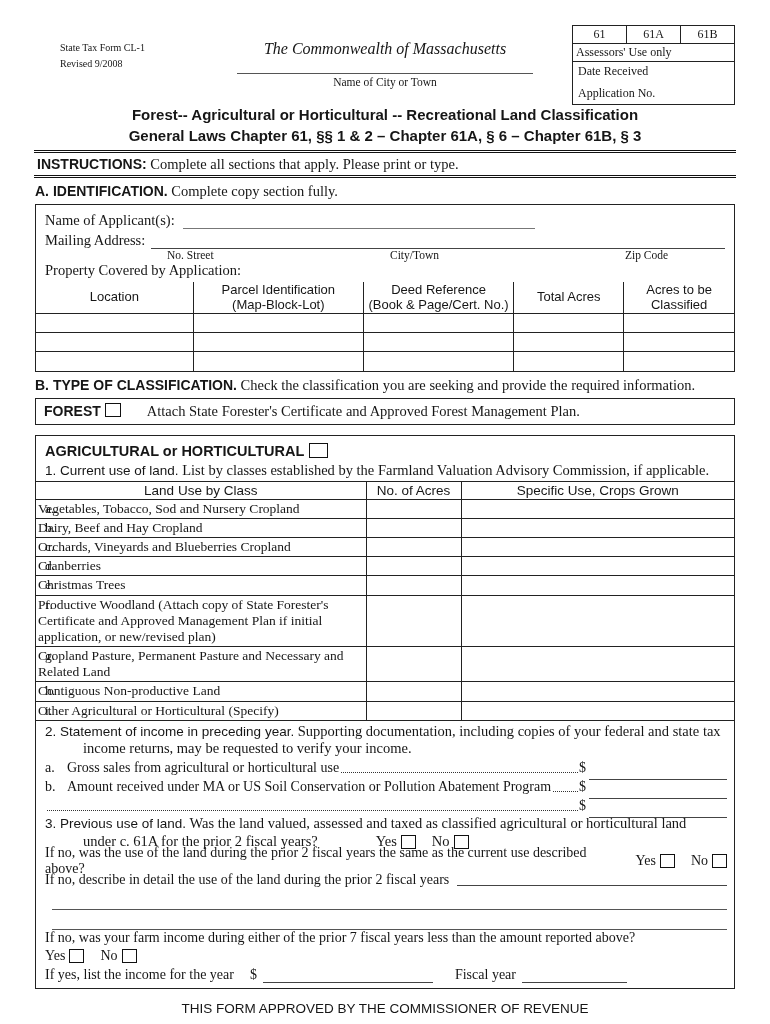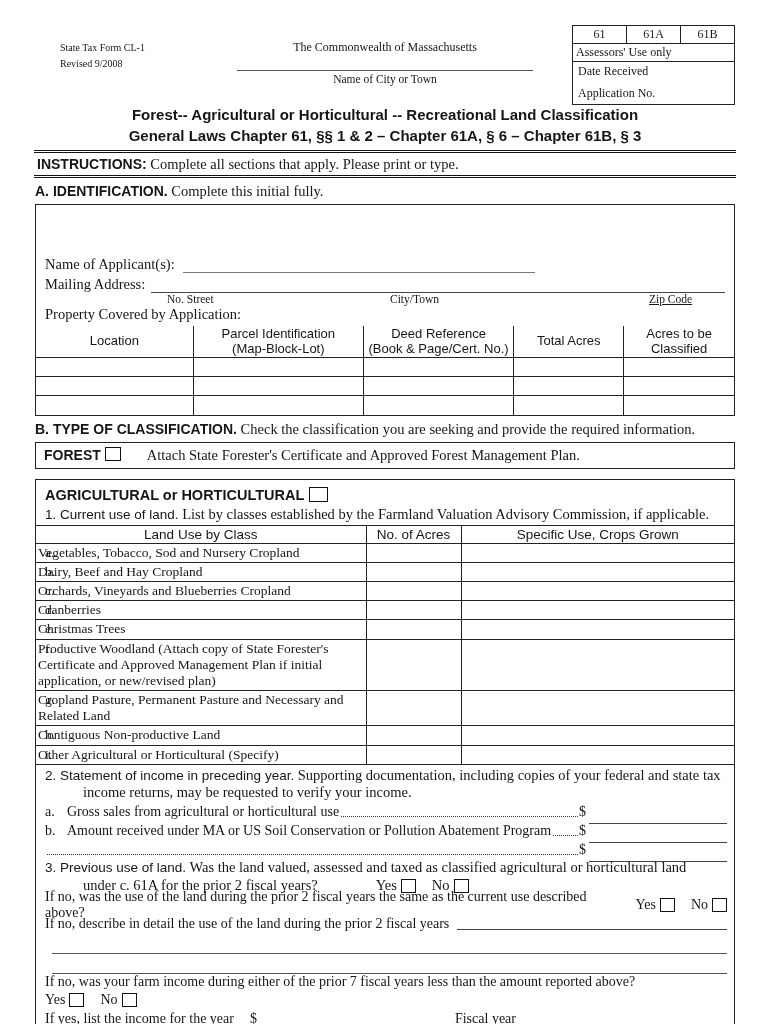"The Commonwealth of Massachusetts" .commonwealth { font-size: 12px -> 16px; font-style: none -> italic }
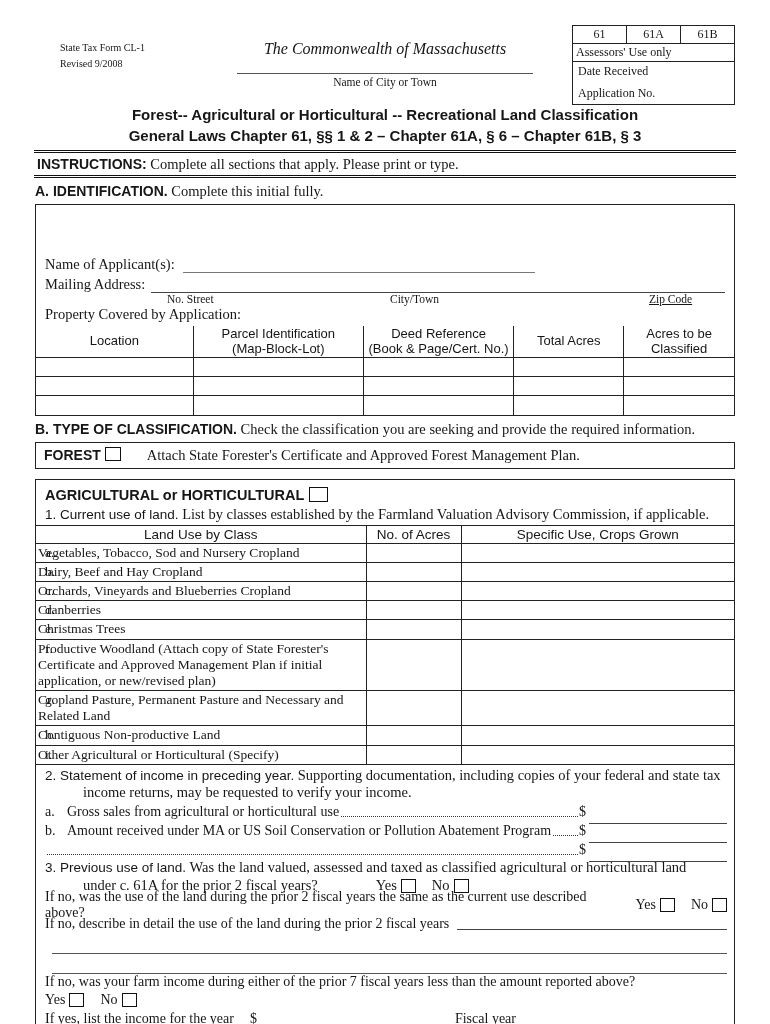"Complete this initial fully." span { text: this initial -> copy section }
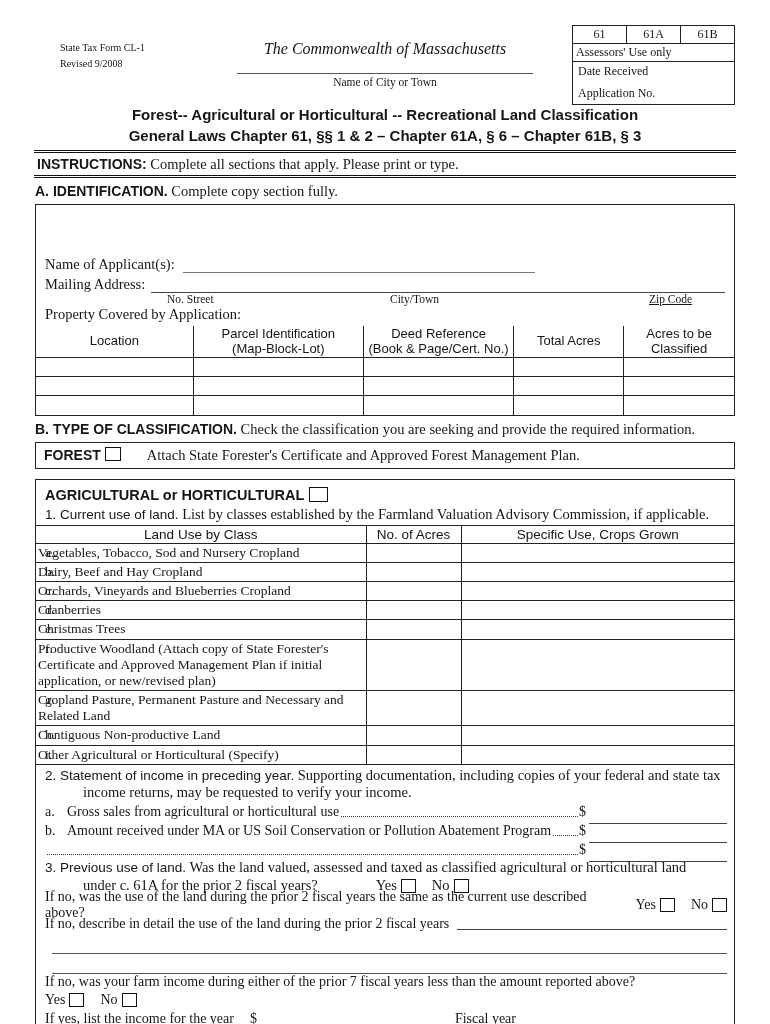"Name of Applicant(s):" .boxa-inner { margin-top: 44px -> none }
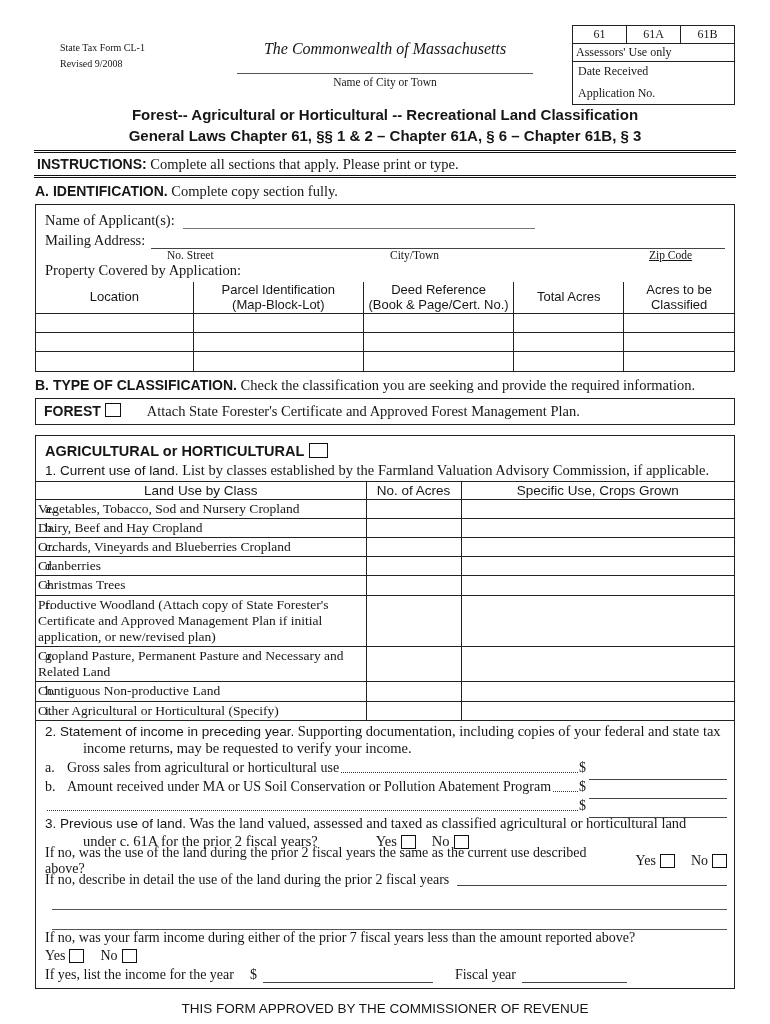"Zip Code" .sub-zip { left: 604px -> 580px; text-decoration: underline -> none }
